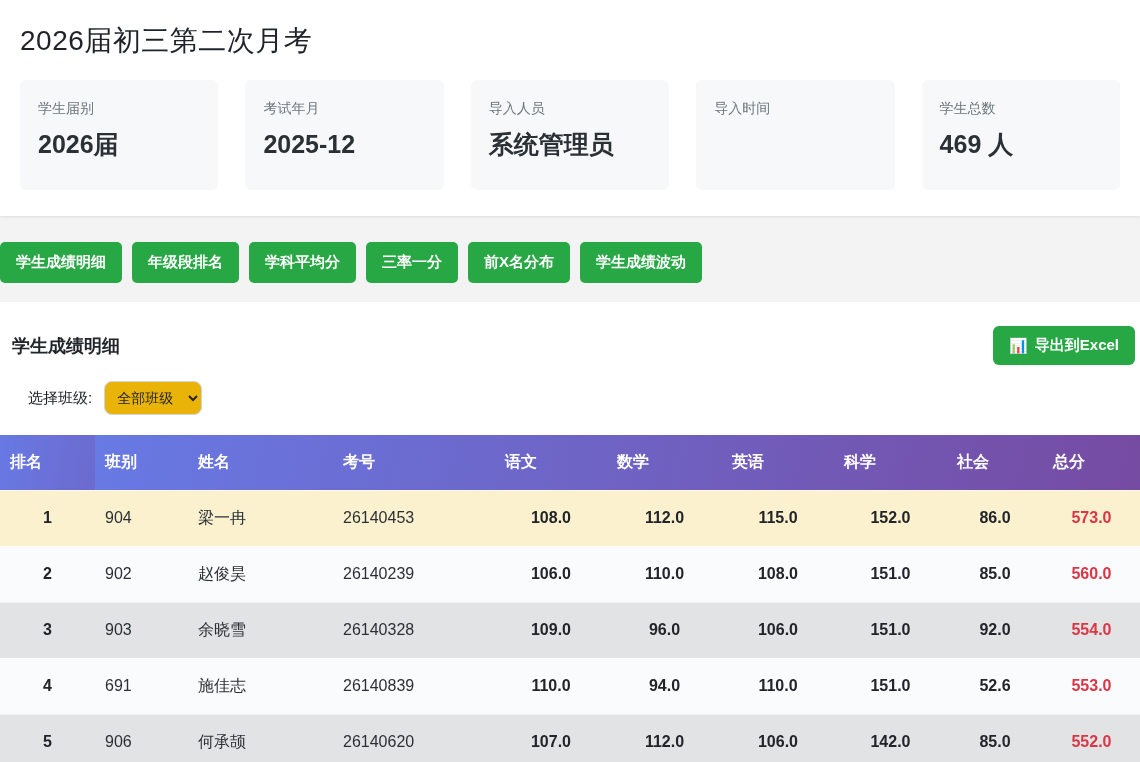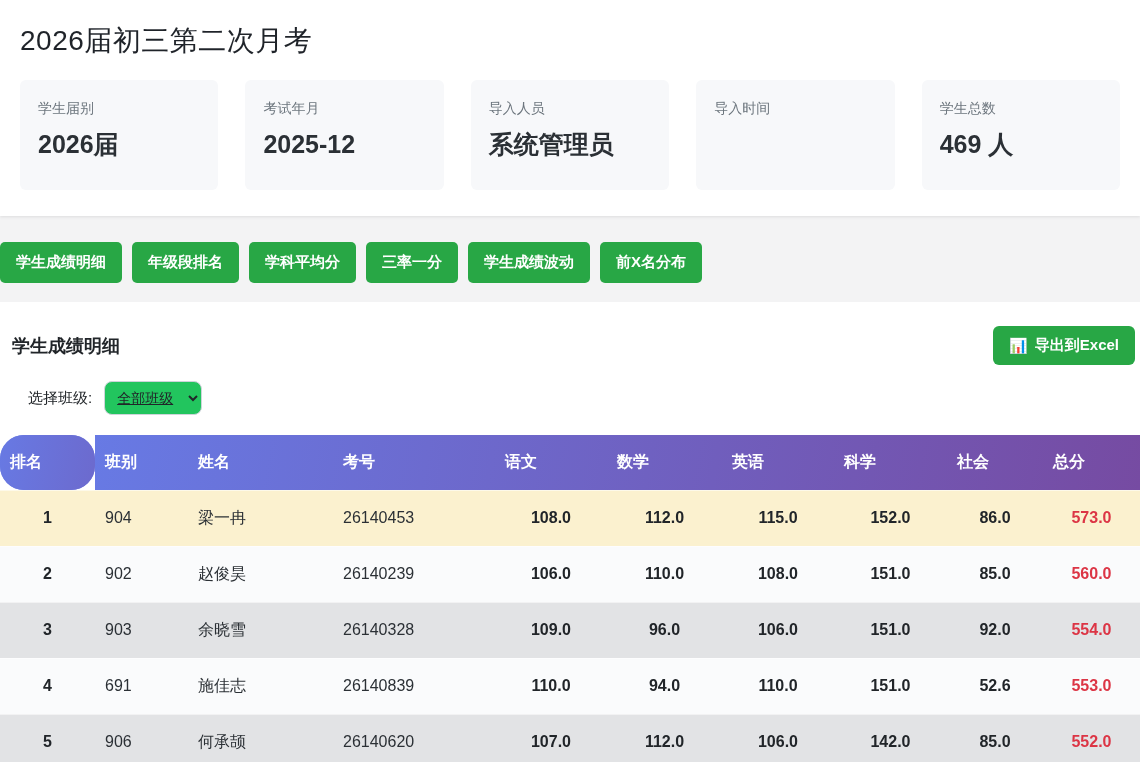"学生届别" .info-cards { justify-content: none -> center }
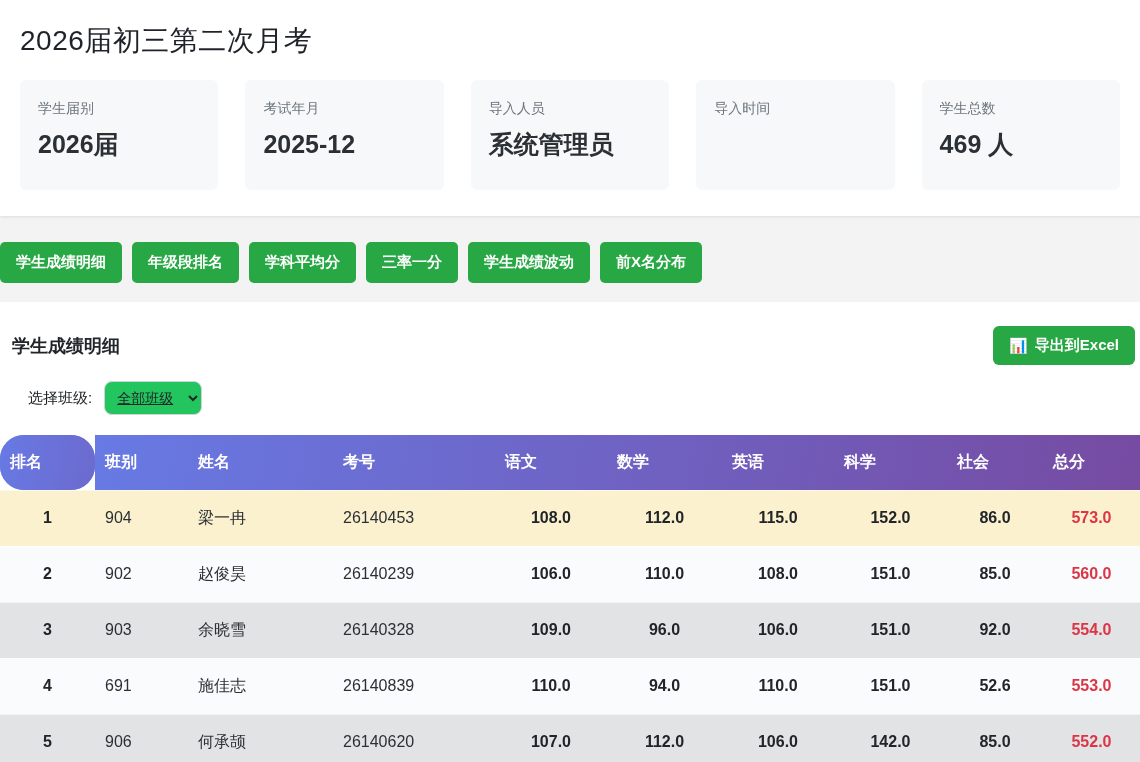"学生成绩波动" button.tab-btn { order: before "前X名分布" -> after "前X名分布" }
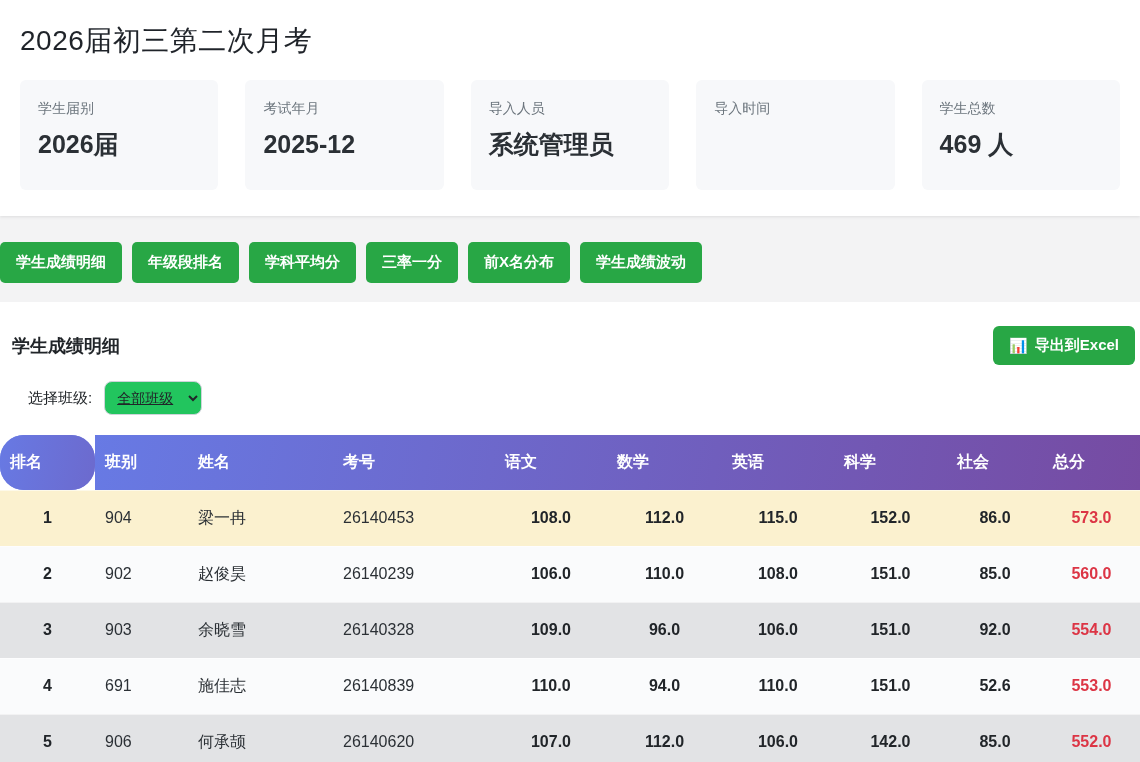"全部班级" .class-select { background: #22c55e -> #eab308; text-decoration: underline -> none }
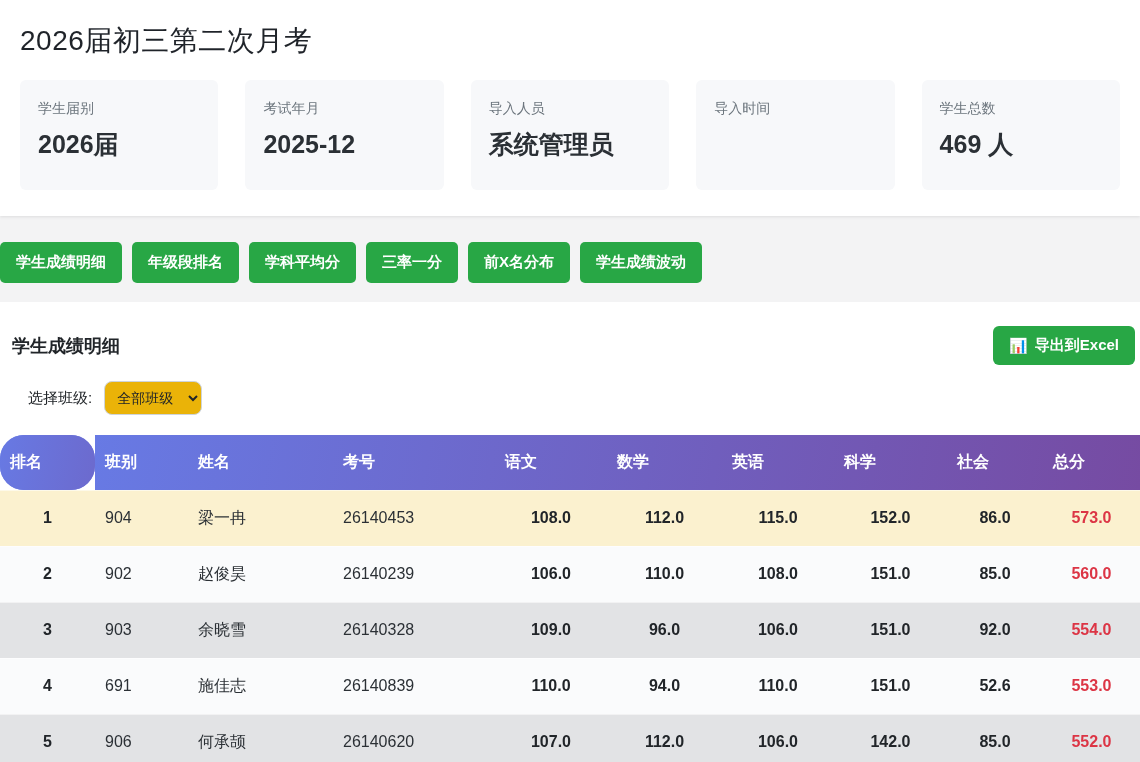"排名" thead tr th:first-child { border-radius: 24px -> none }
